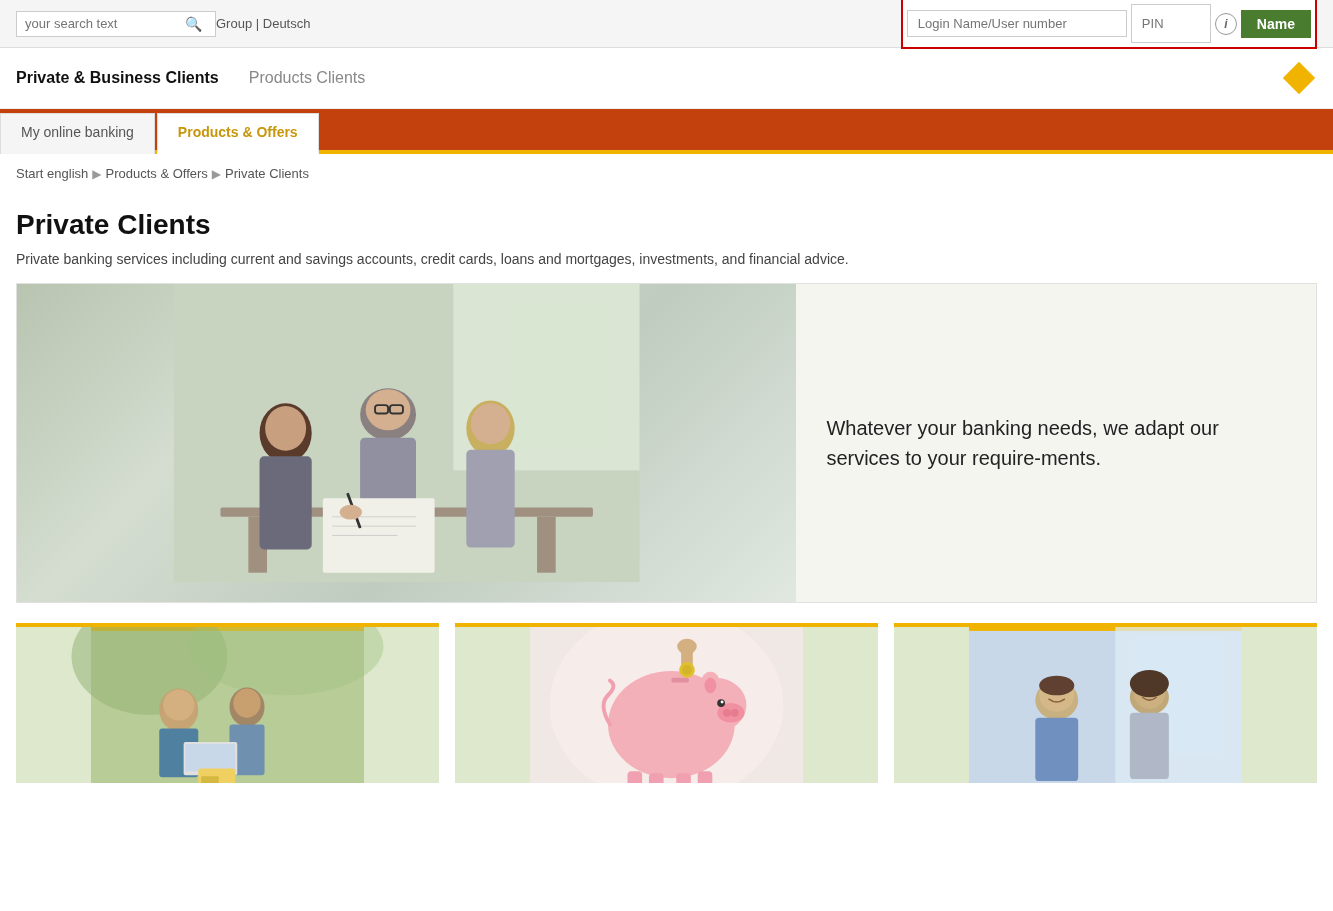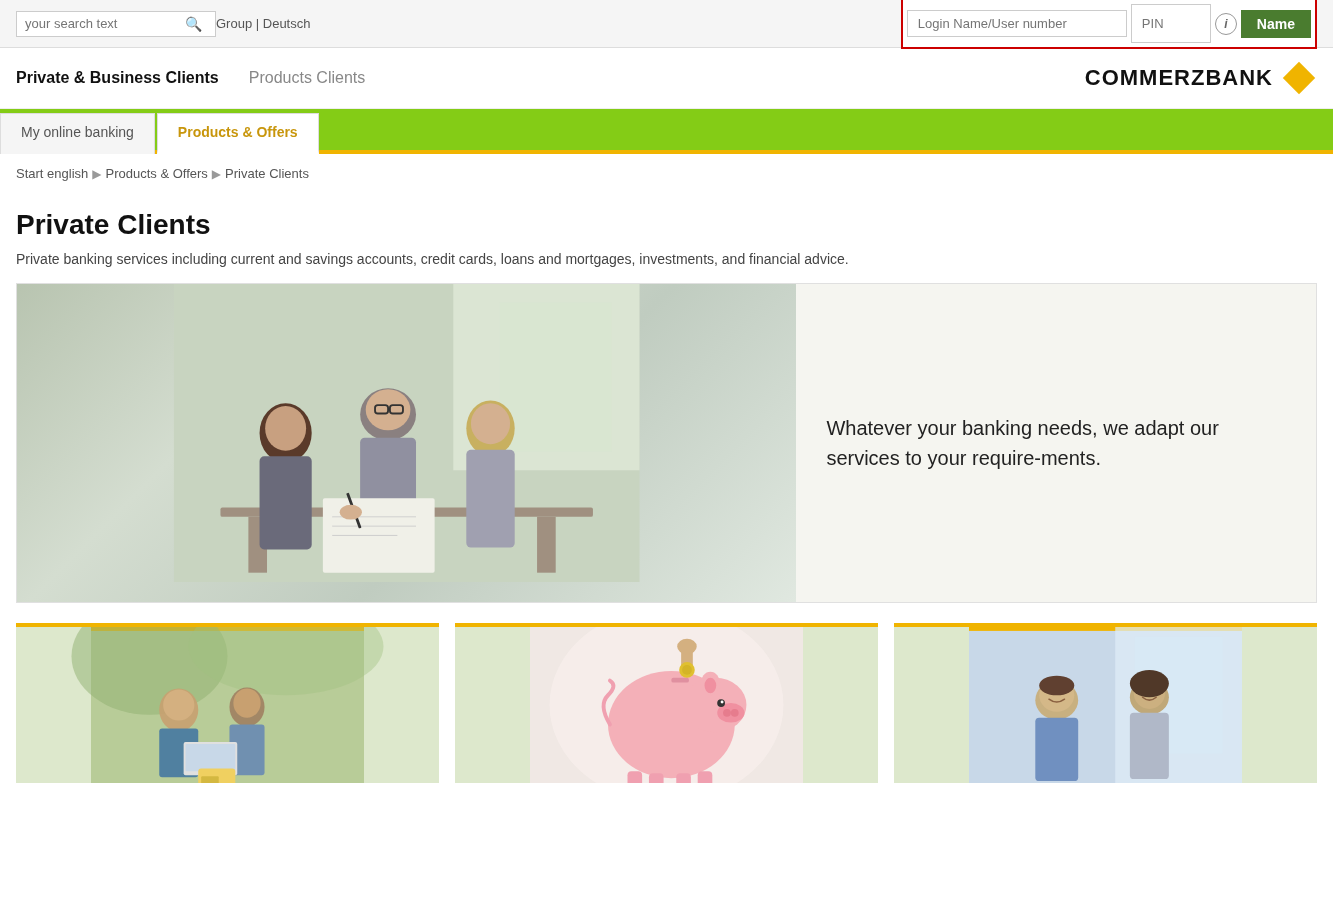"COMMERZBANK" span.logo-text { html: <span>COMMERZBANK</span> -> none }
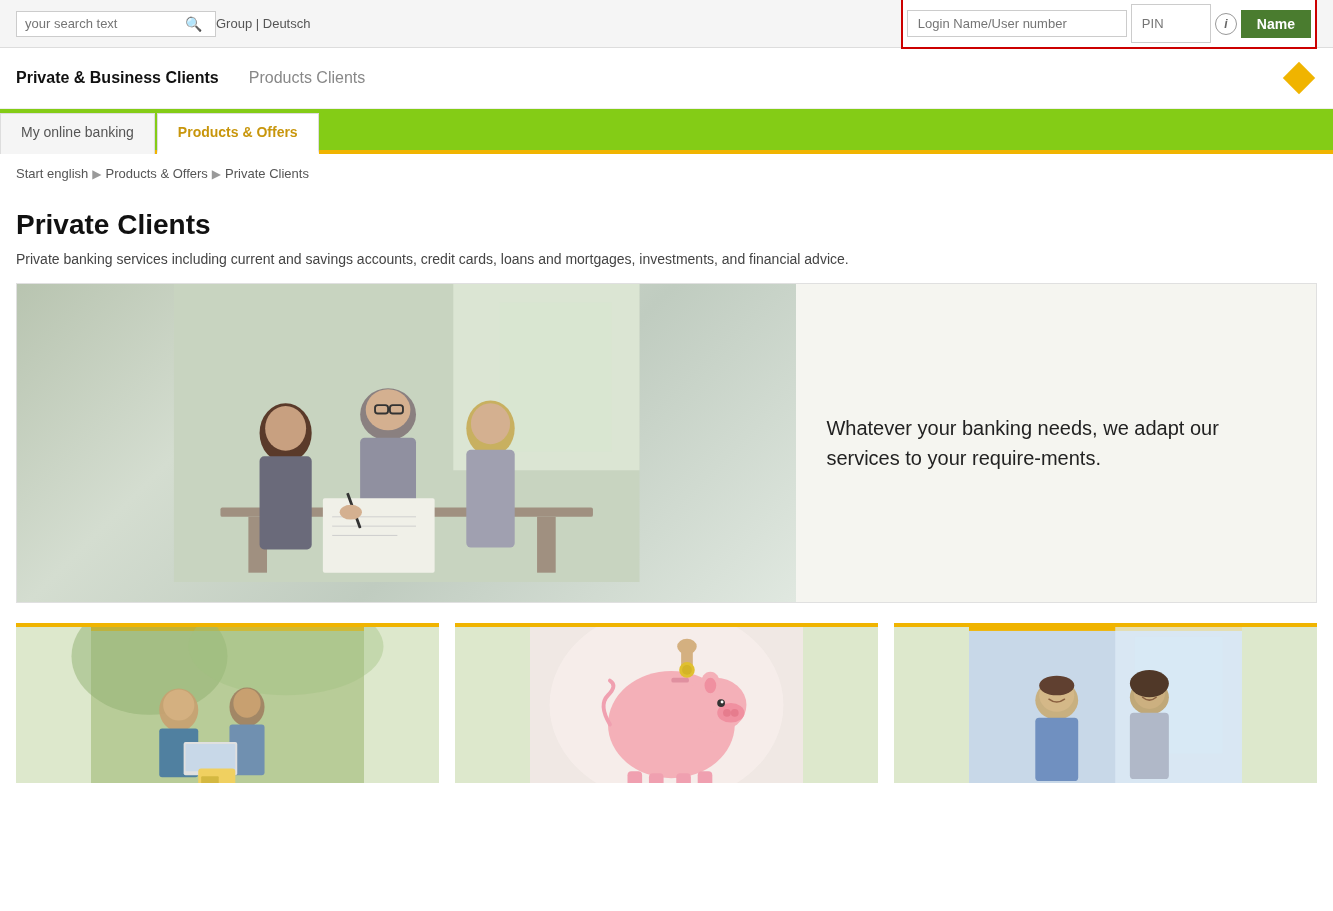"My online banking" .tab-strip { background: #84cc16 -> #c2410c }
